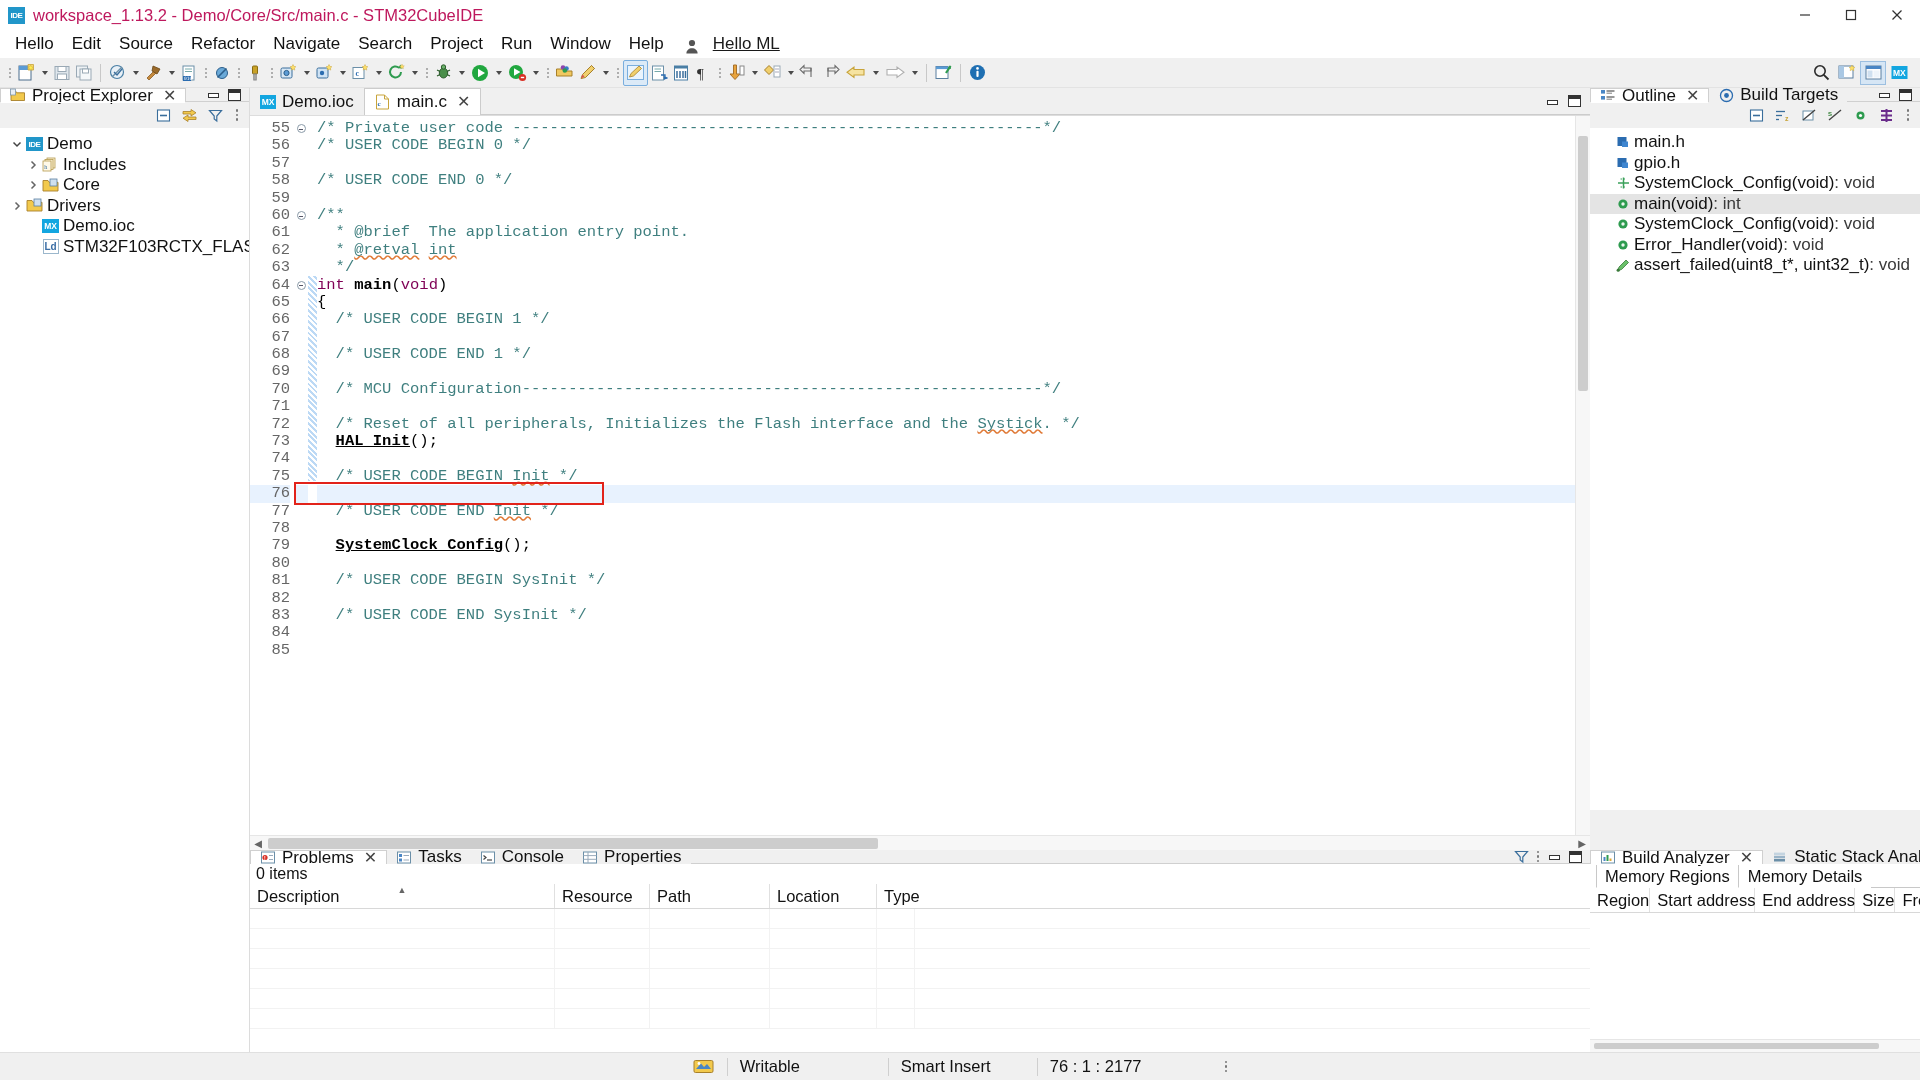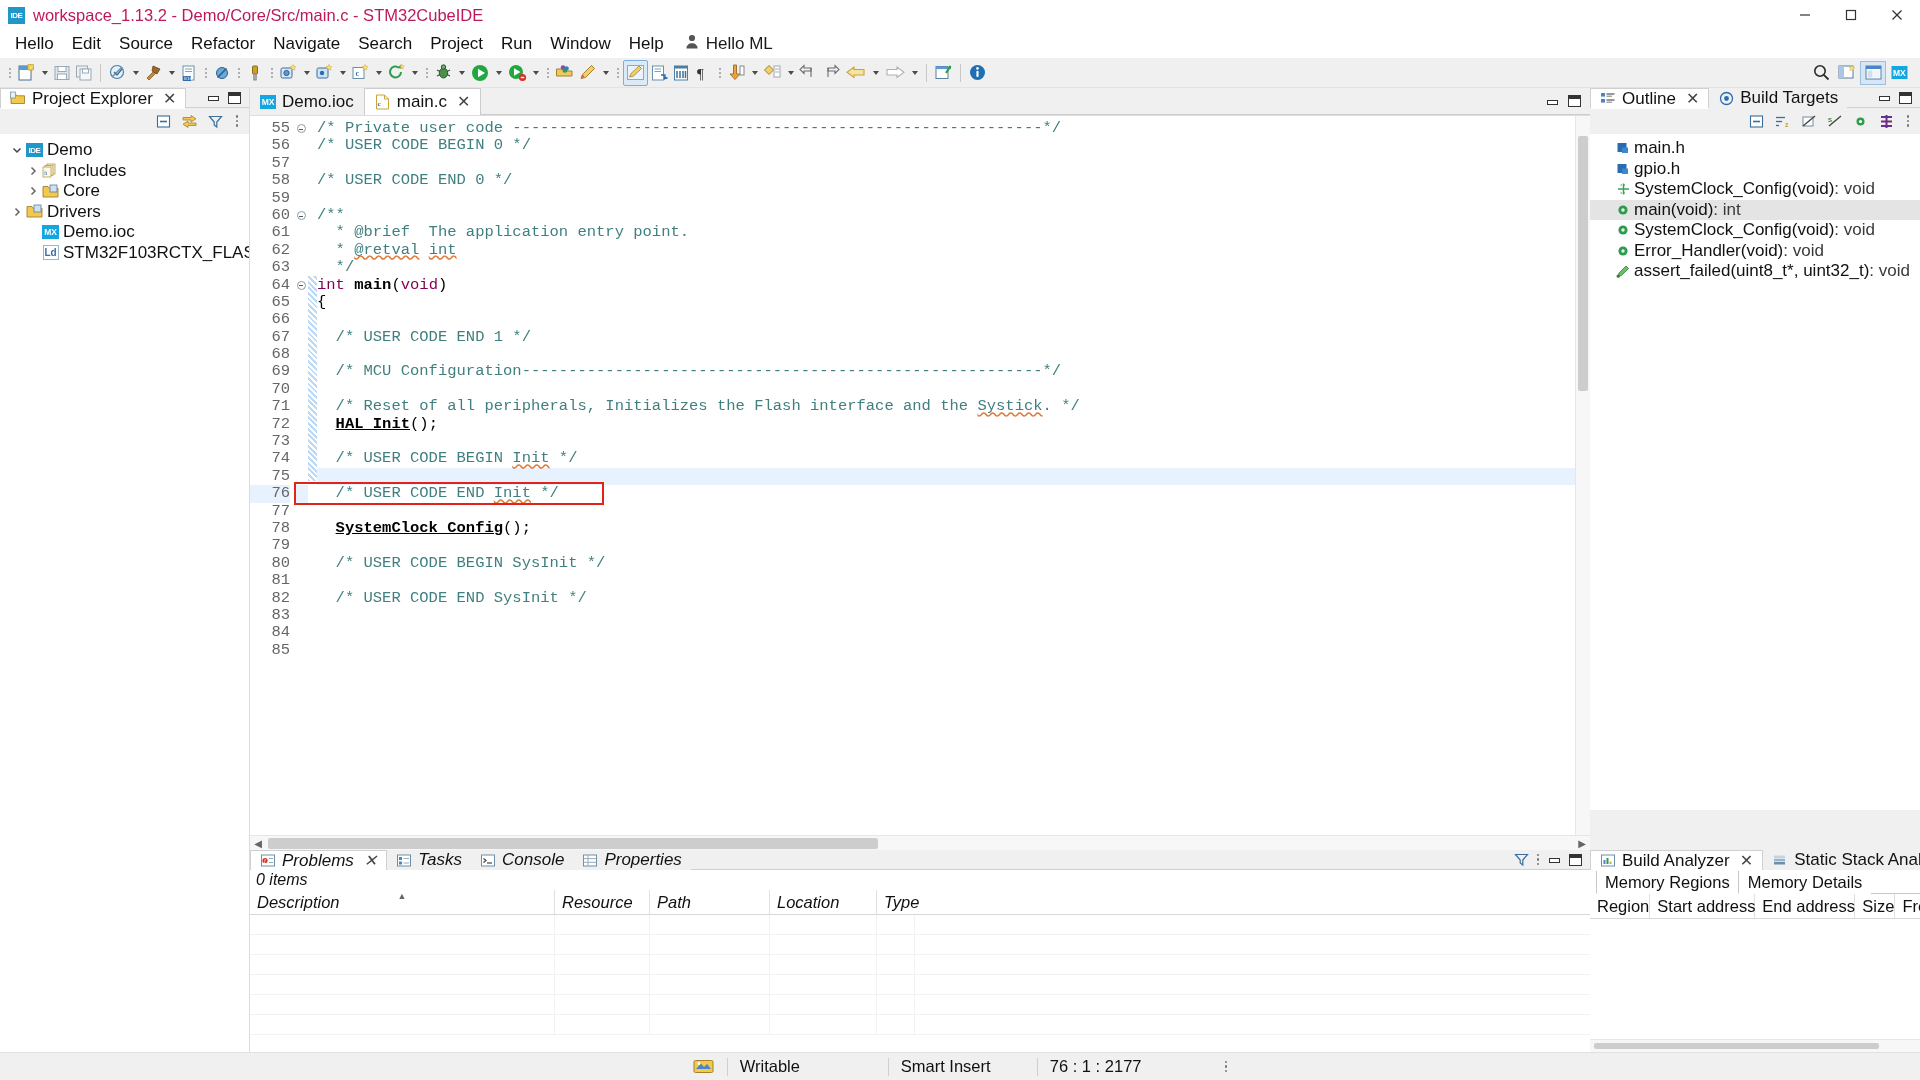"Hello ML" .user-chip { align-items: flex-start -> flex-end; gap: 7px -> 14px; text-decoration: none -> underline }
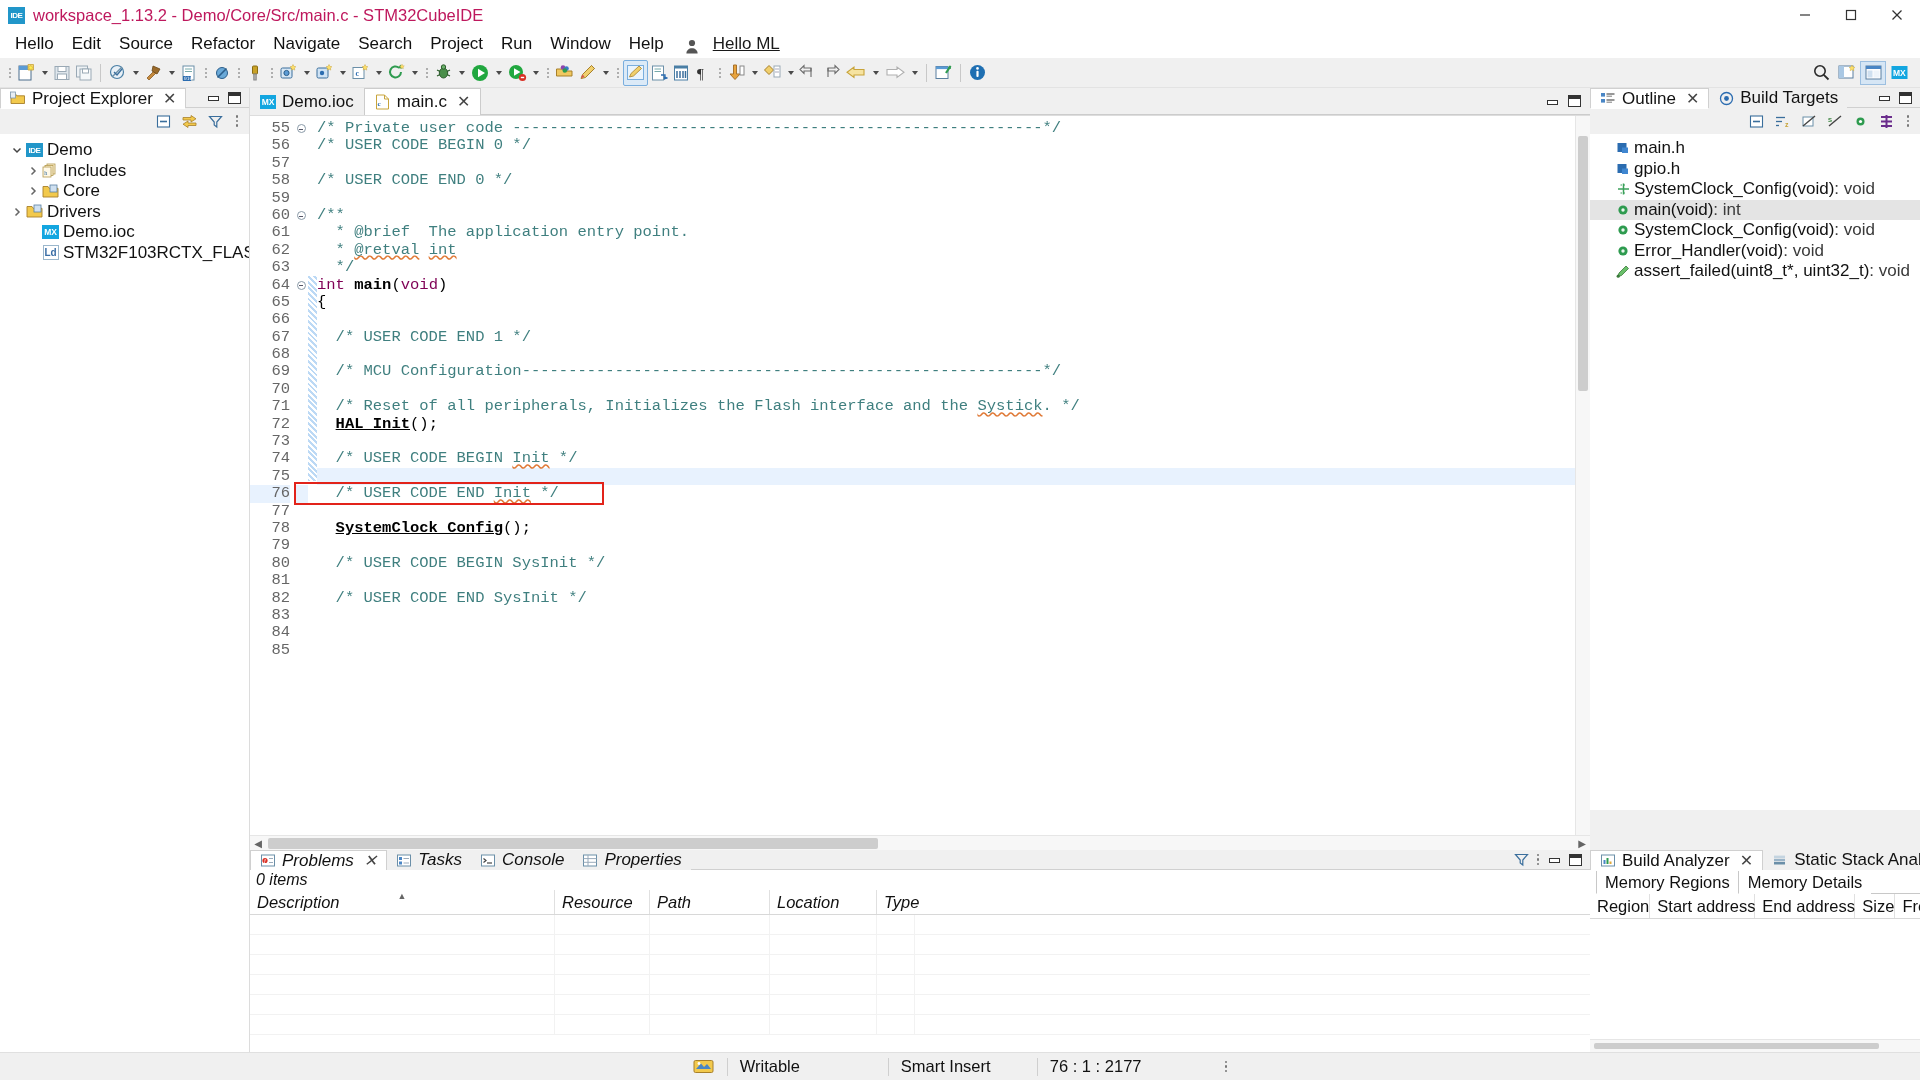"Project Explorer" .vtabs { height: 20px -> 14px }
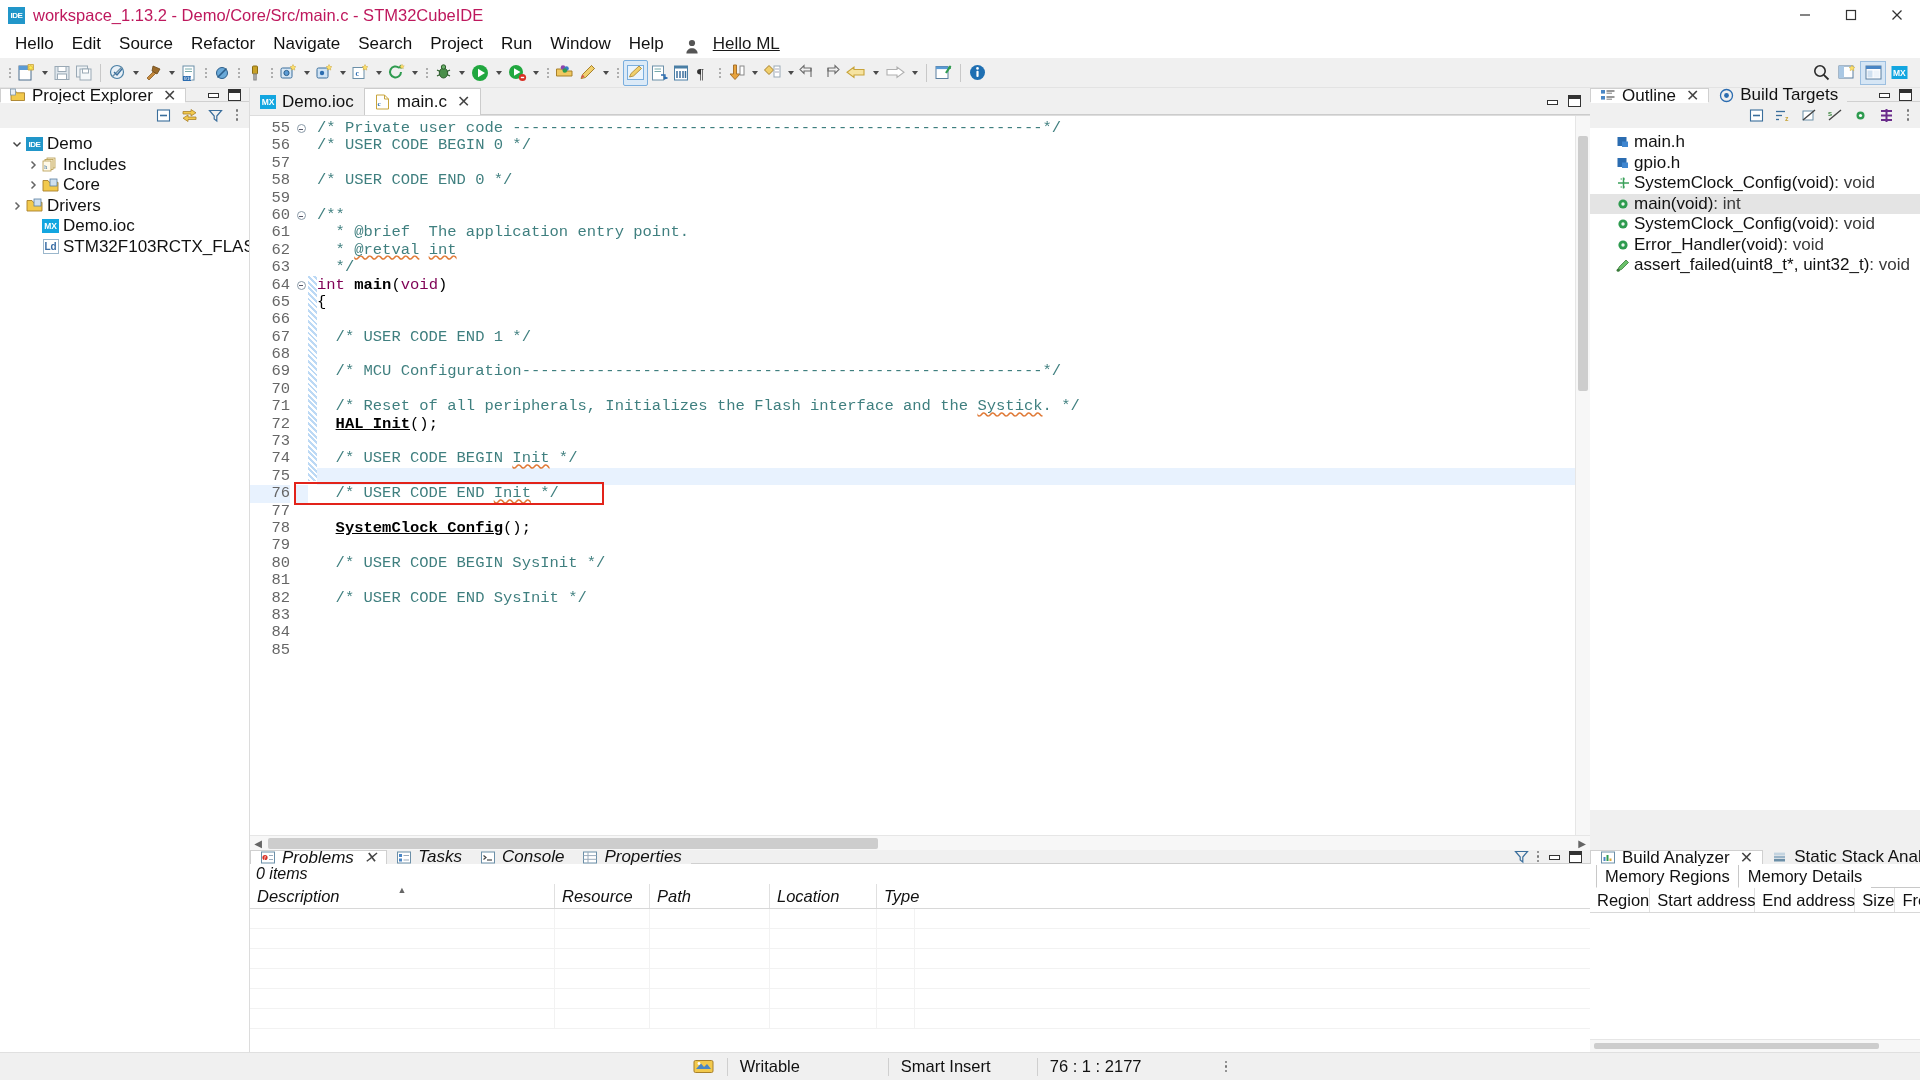"/* USER CODE BEGIN 1" div.ln { html: none -> <div><span> /* USER CODE BEGIN 1 */</span></div> }
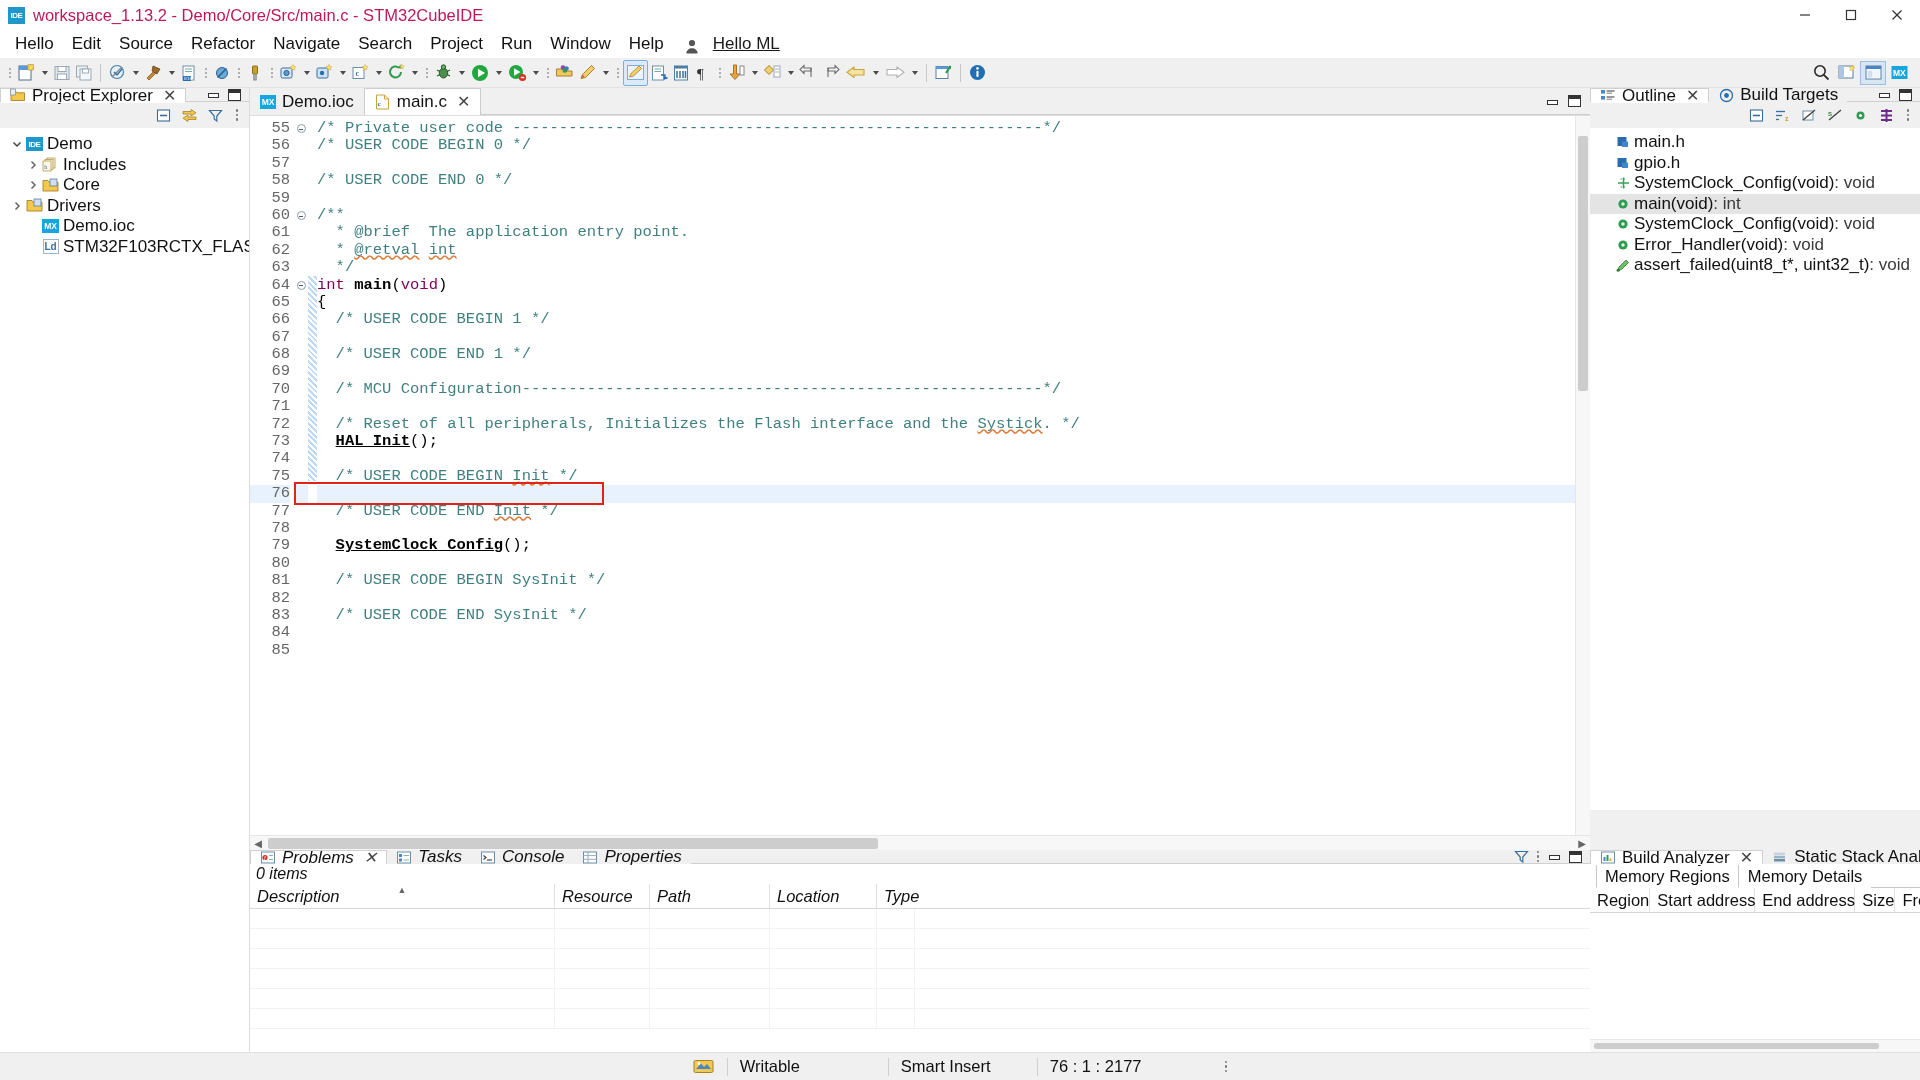"Problems" .bl { font-style: italic -> none }
